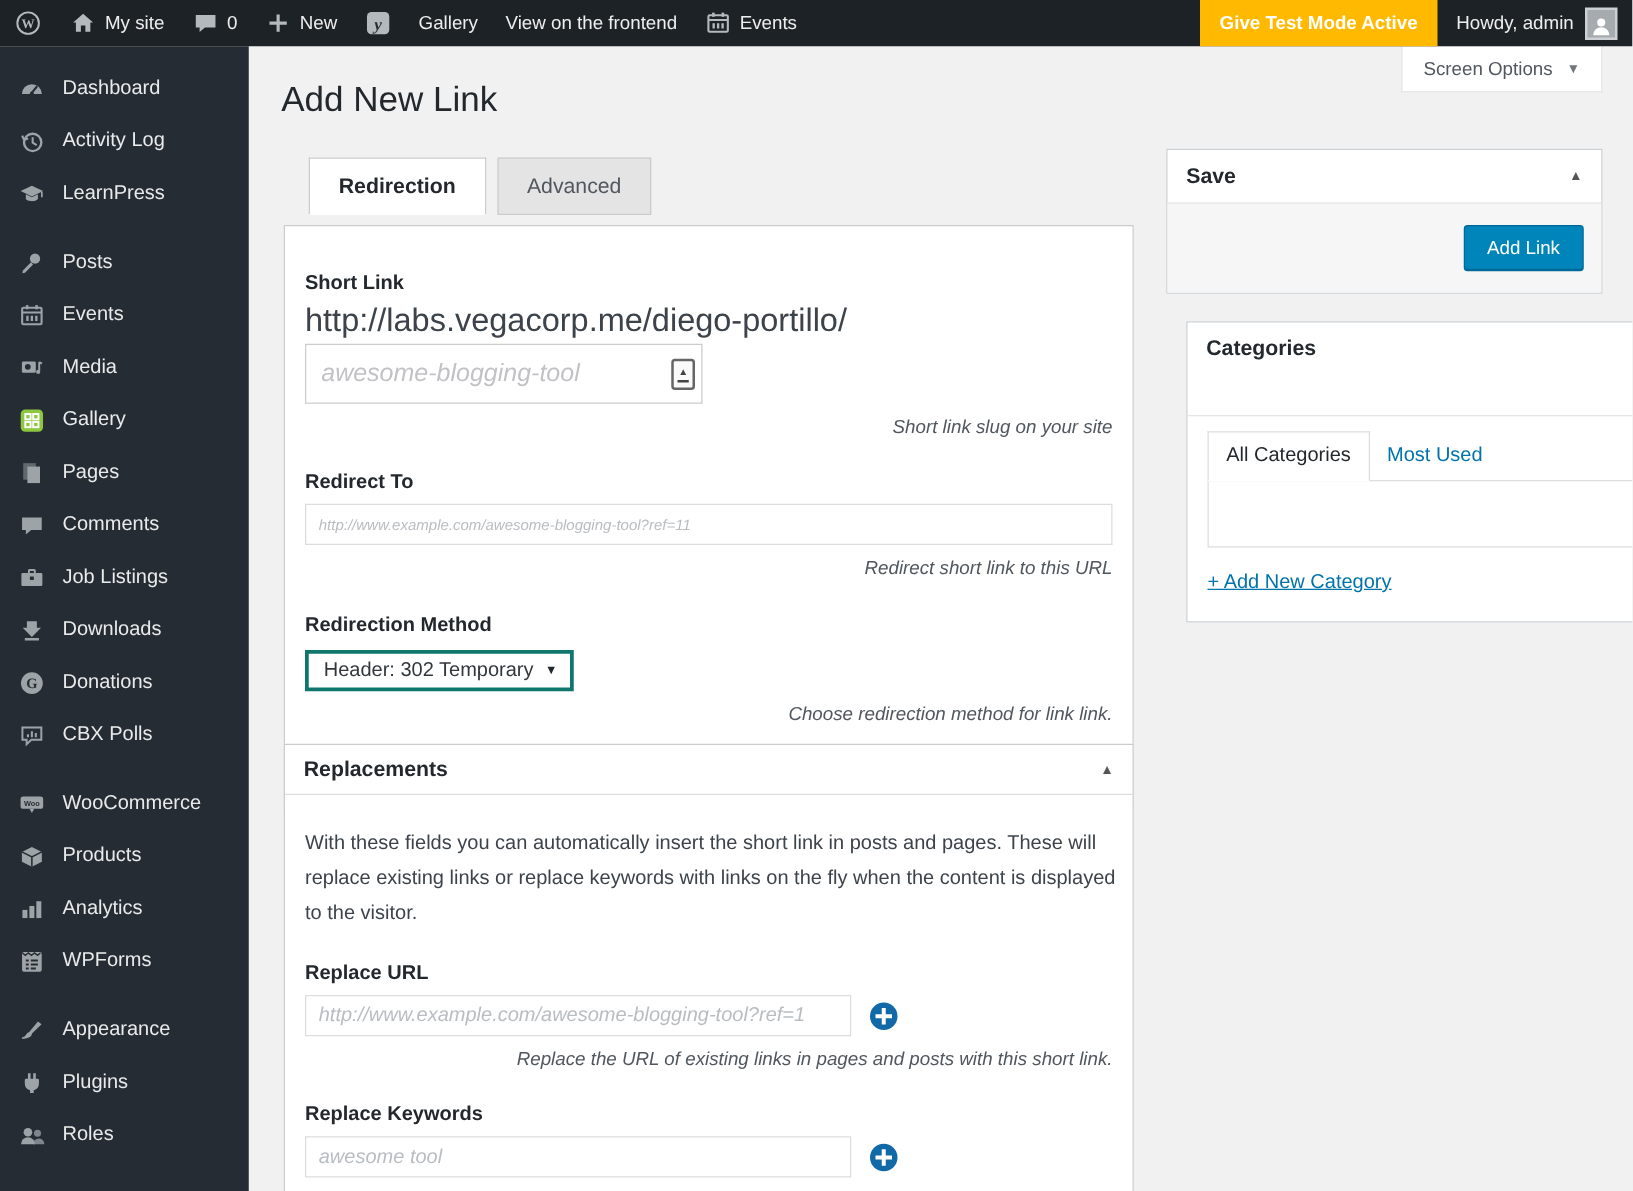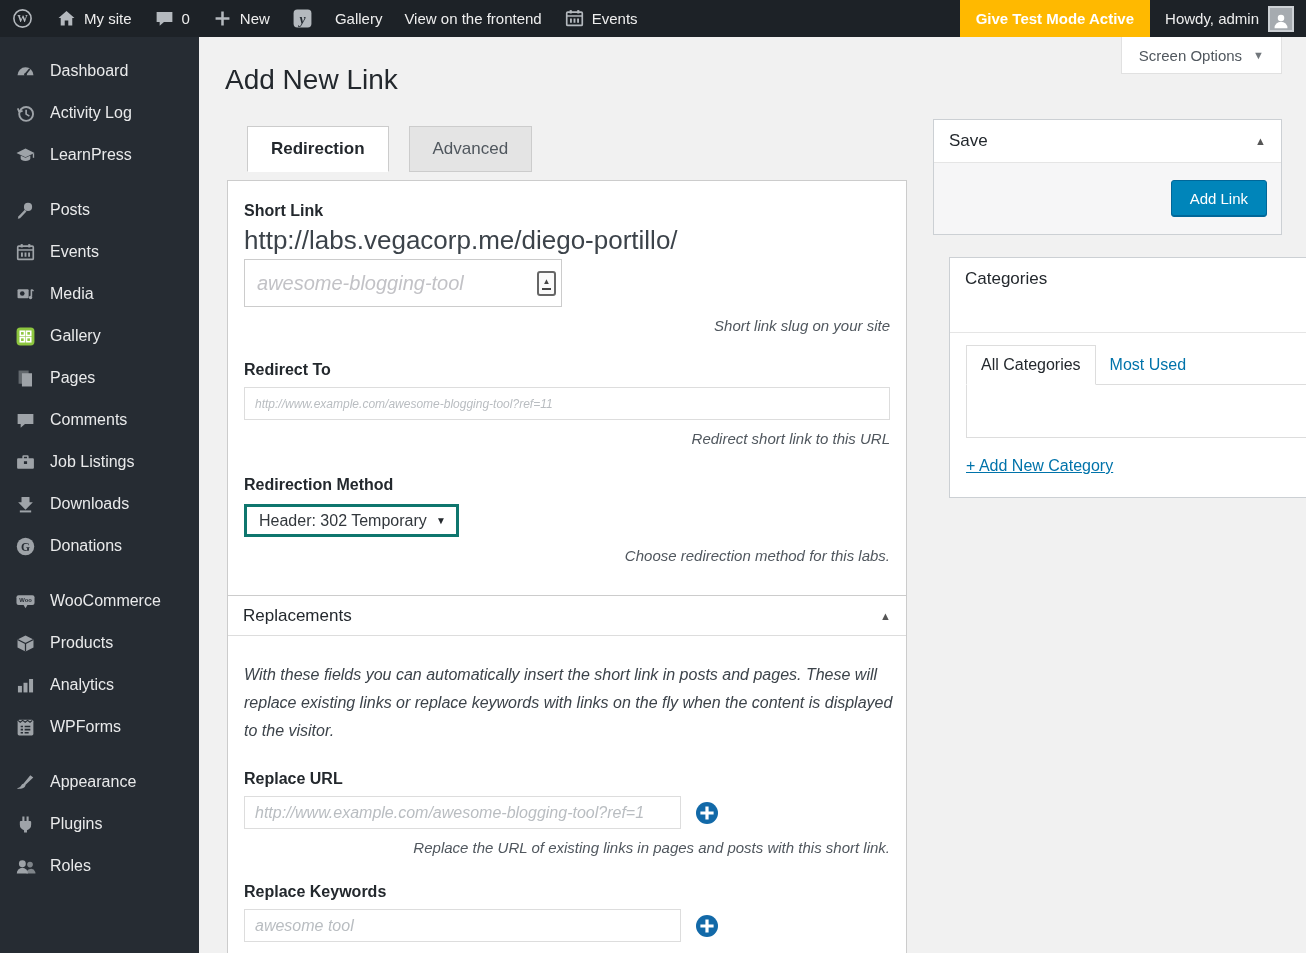"Redirection" .tabs { gap: 20px -> 9px }
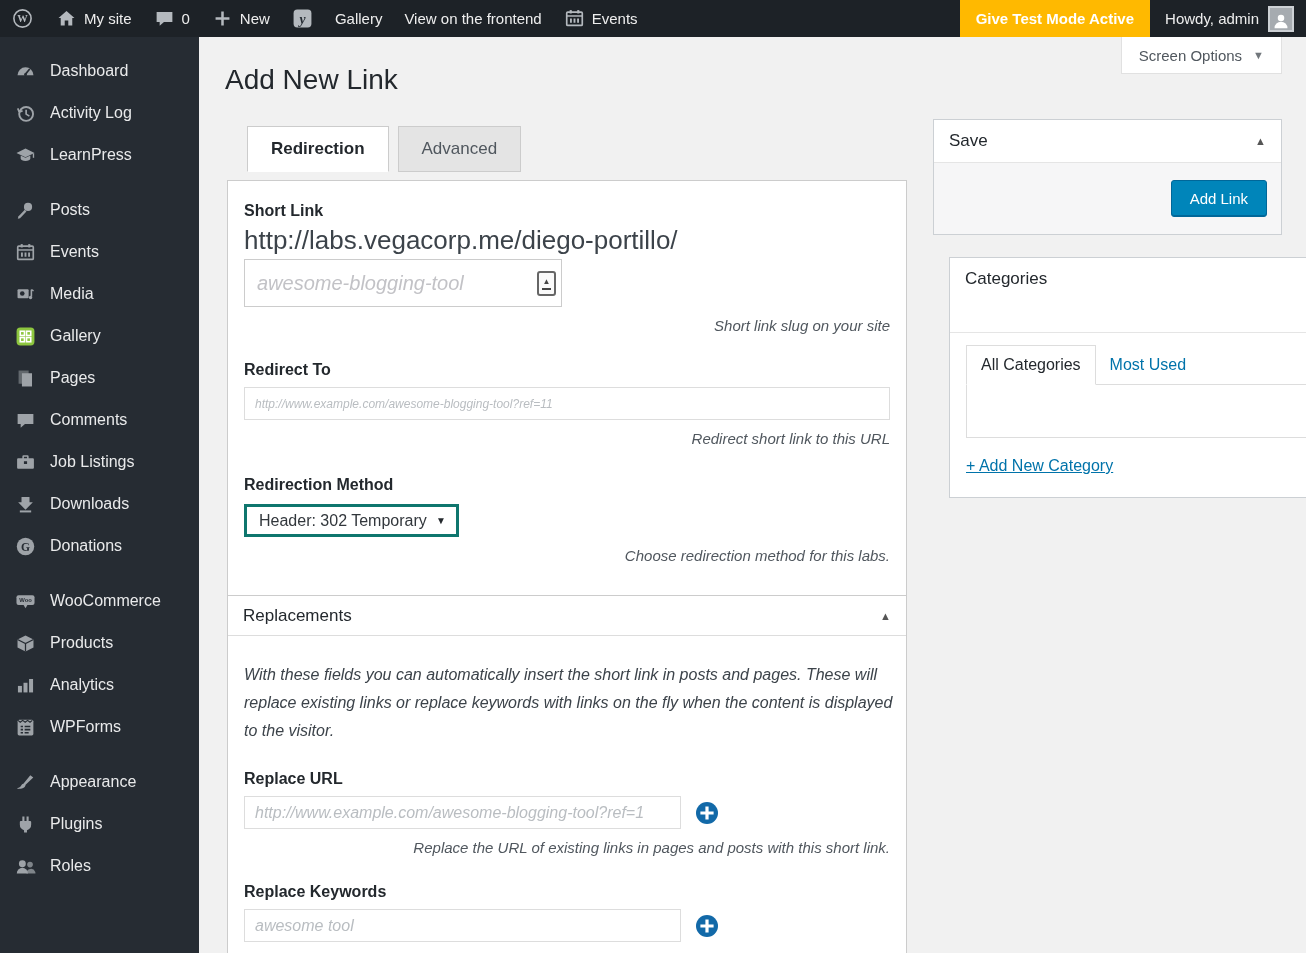"Save" .box-title { font-weight: normal -> bold }
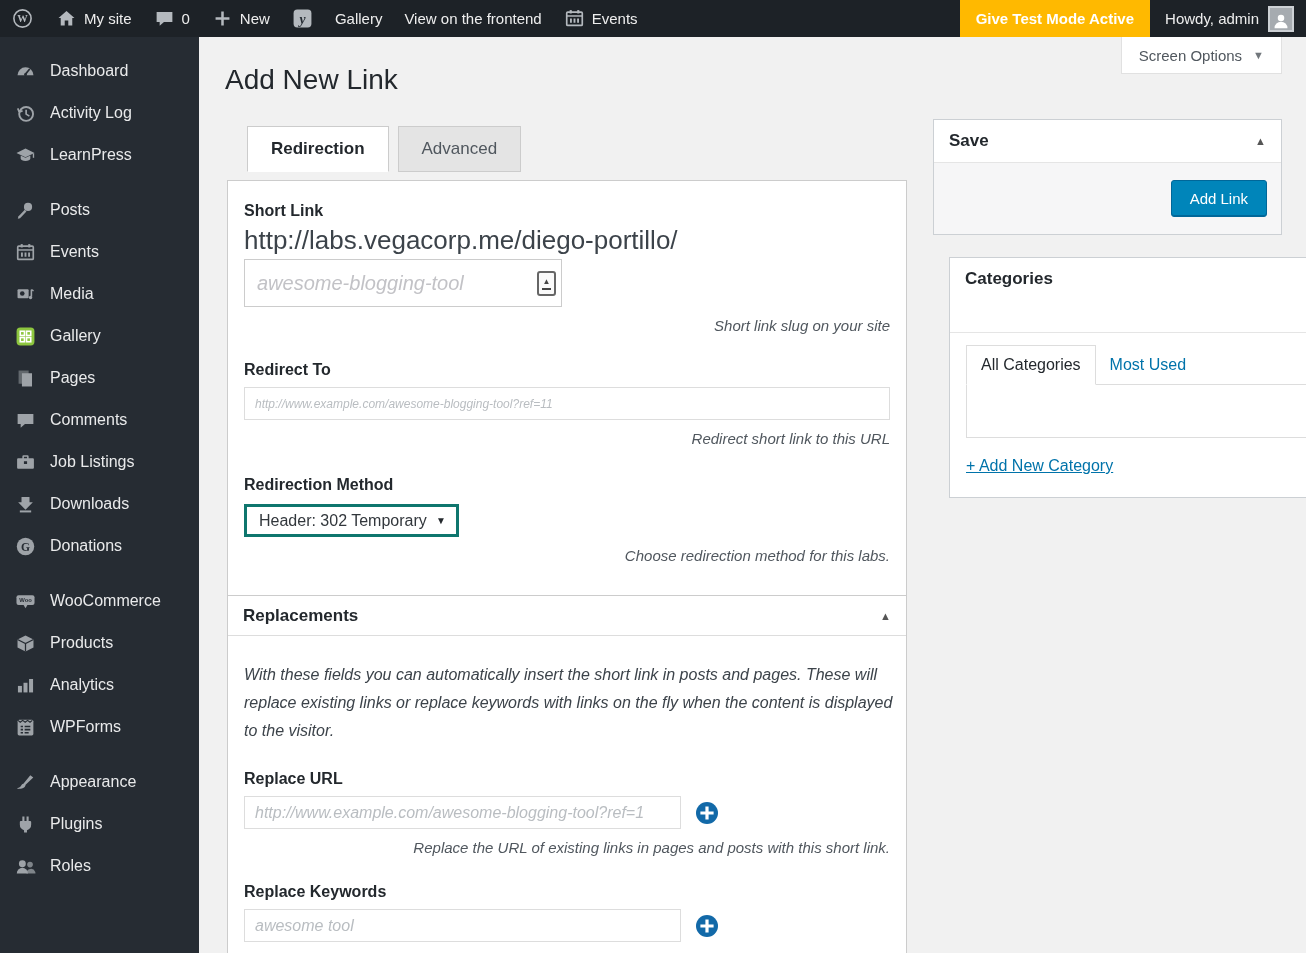"Short Link" .panel-main { padding: 21px 16px -> 37px 16px }
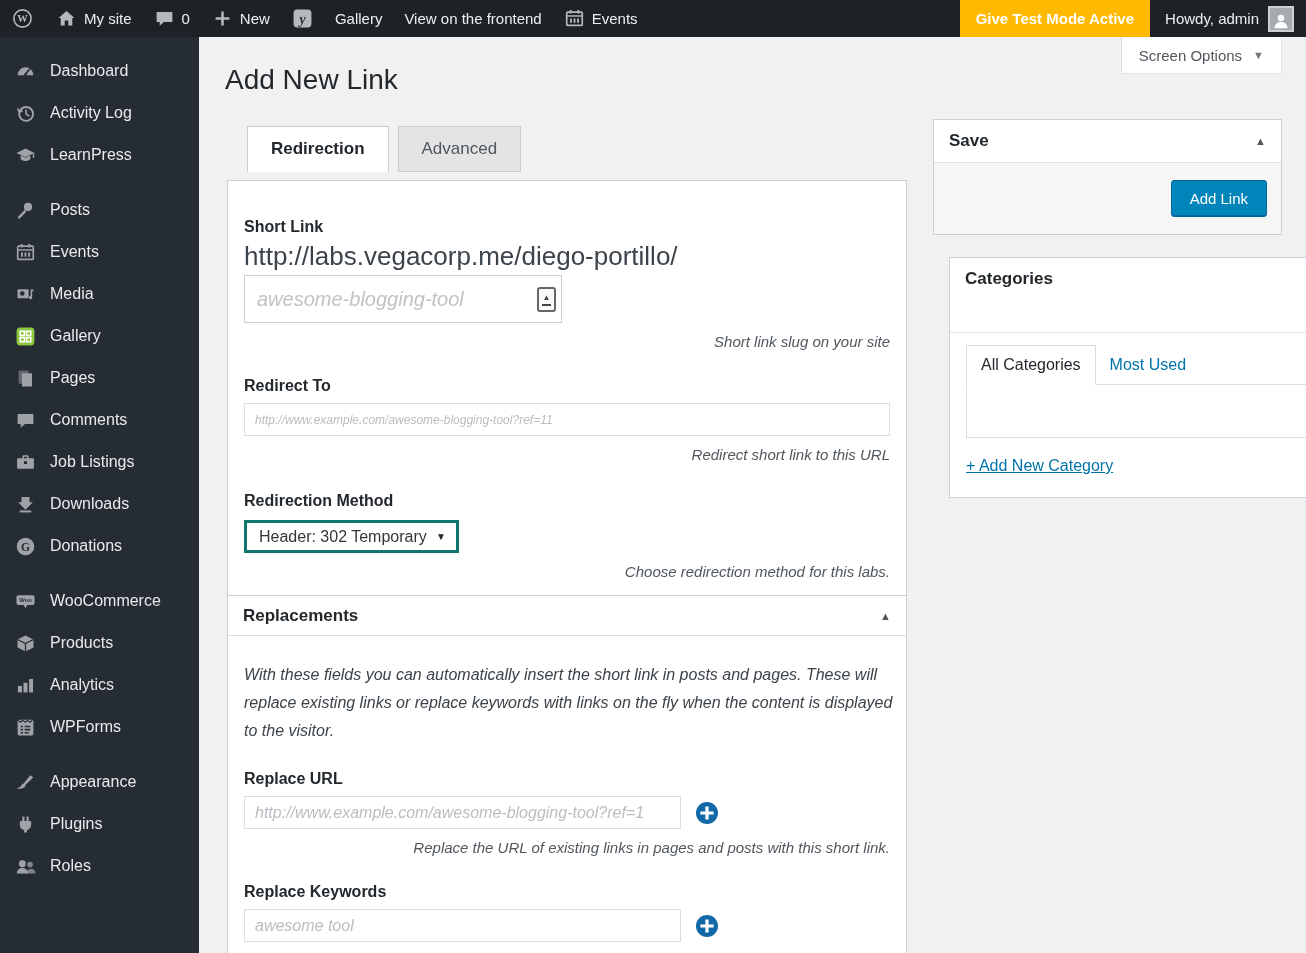"Choose redirection method for this" div.help { text: this labs -> link link }
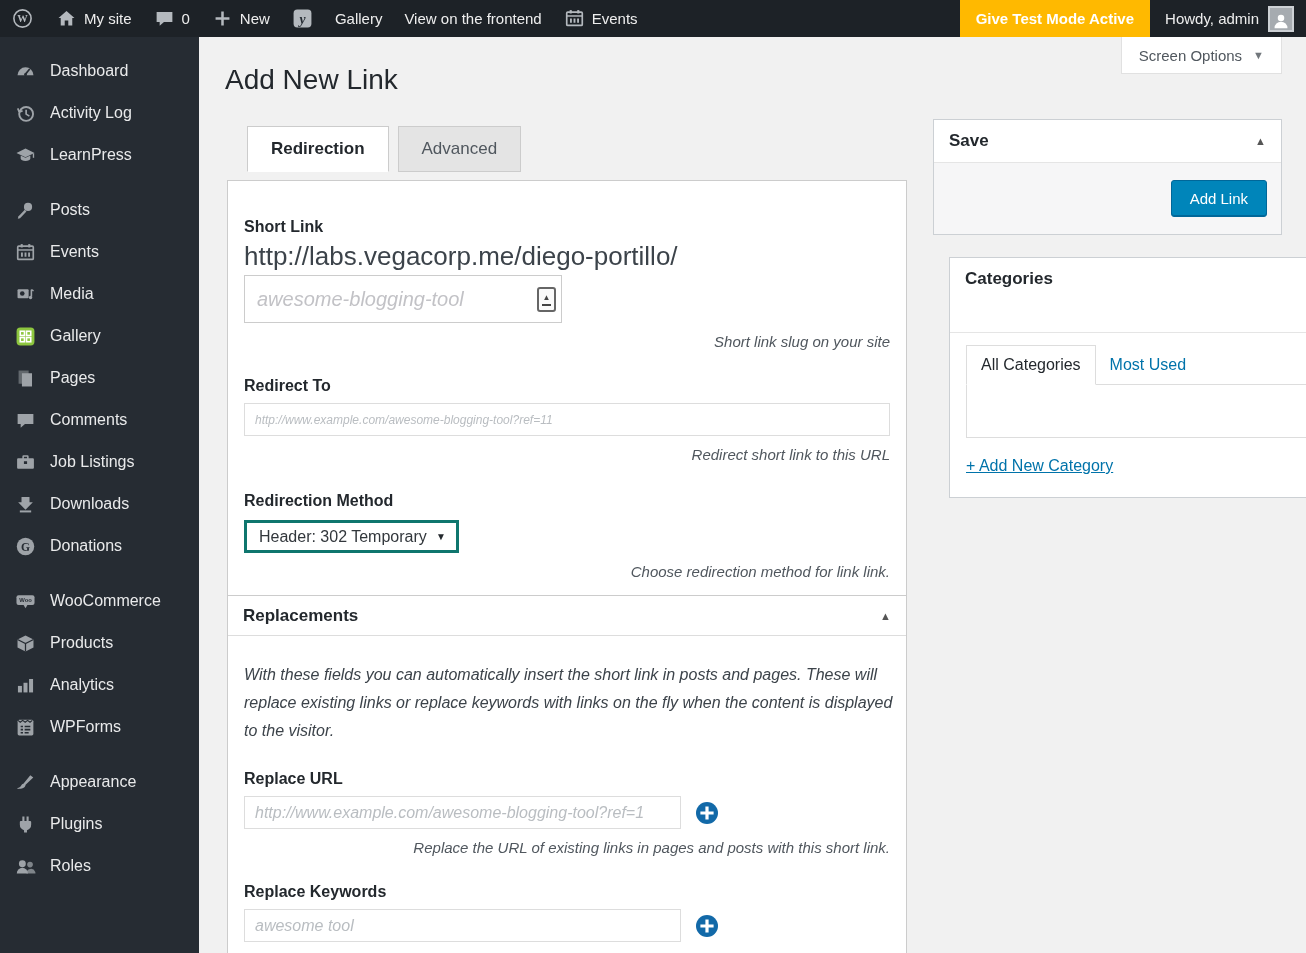"CBX Polls" div.menu-item { html: none -> <div> <span> <svg> <path></path> <path></path> </svg> </span> <span>CBX Polls</span> </div> }
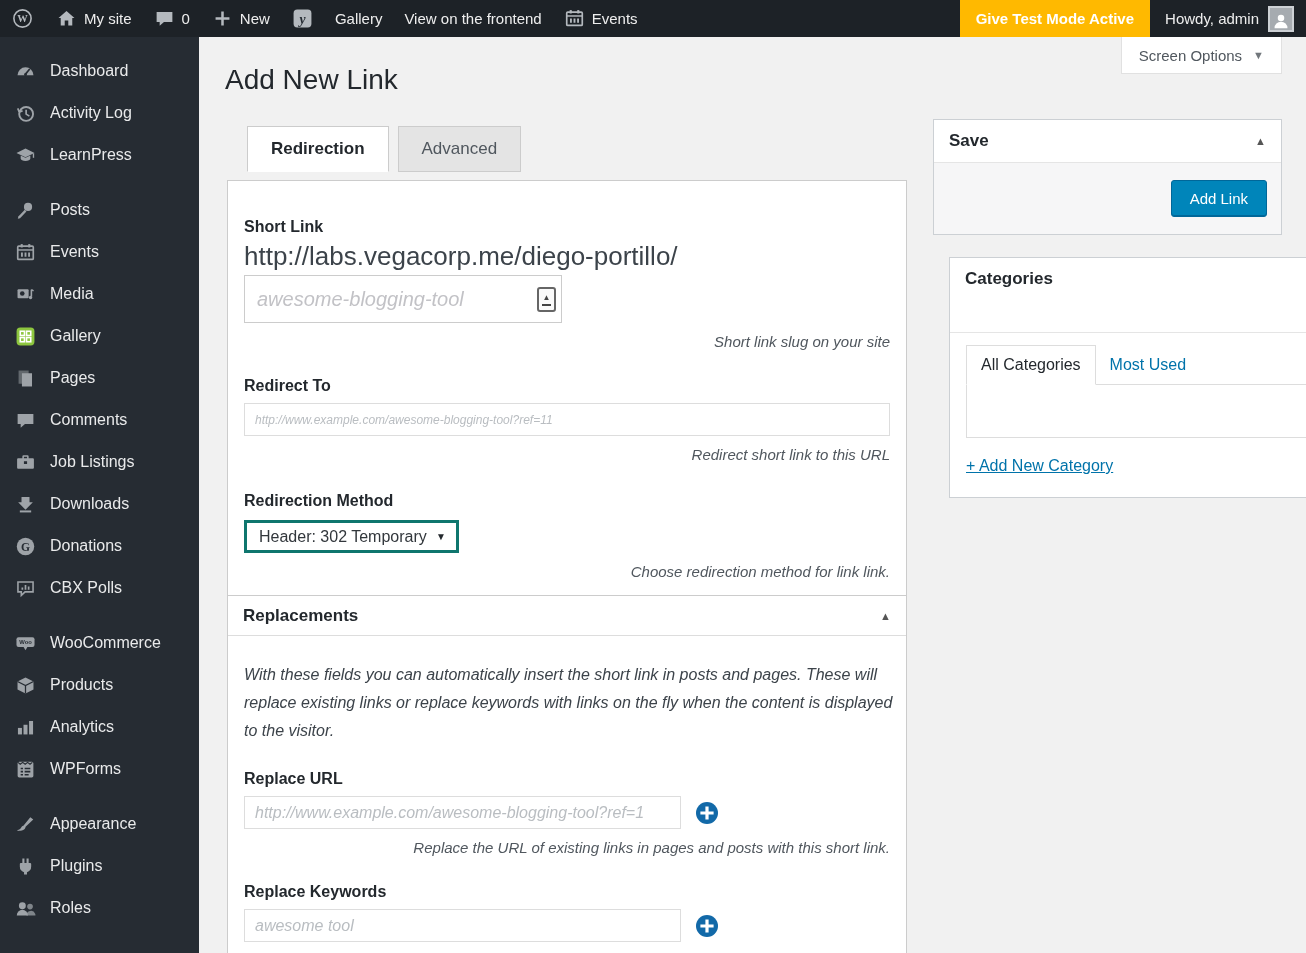"With these fields you can" .repl-desc { font-style: italic -> none }
